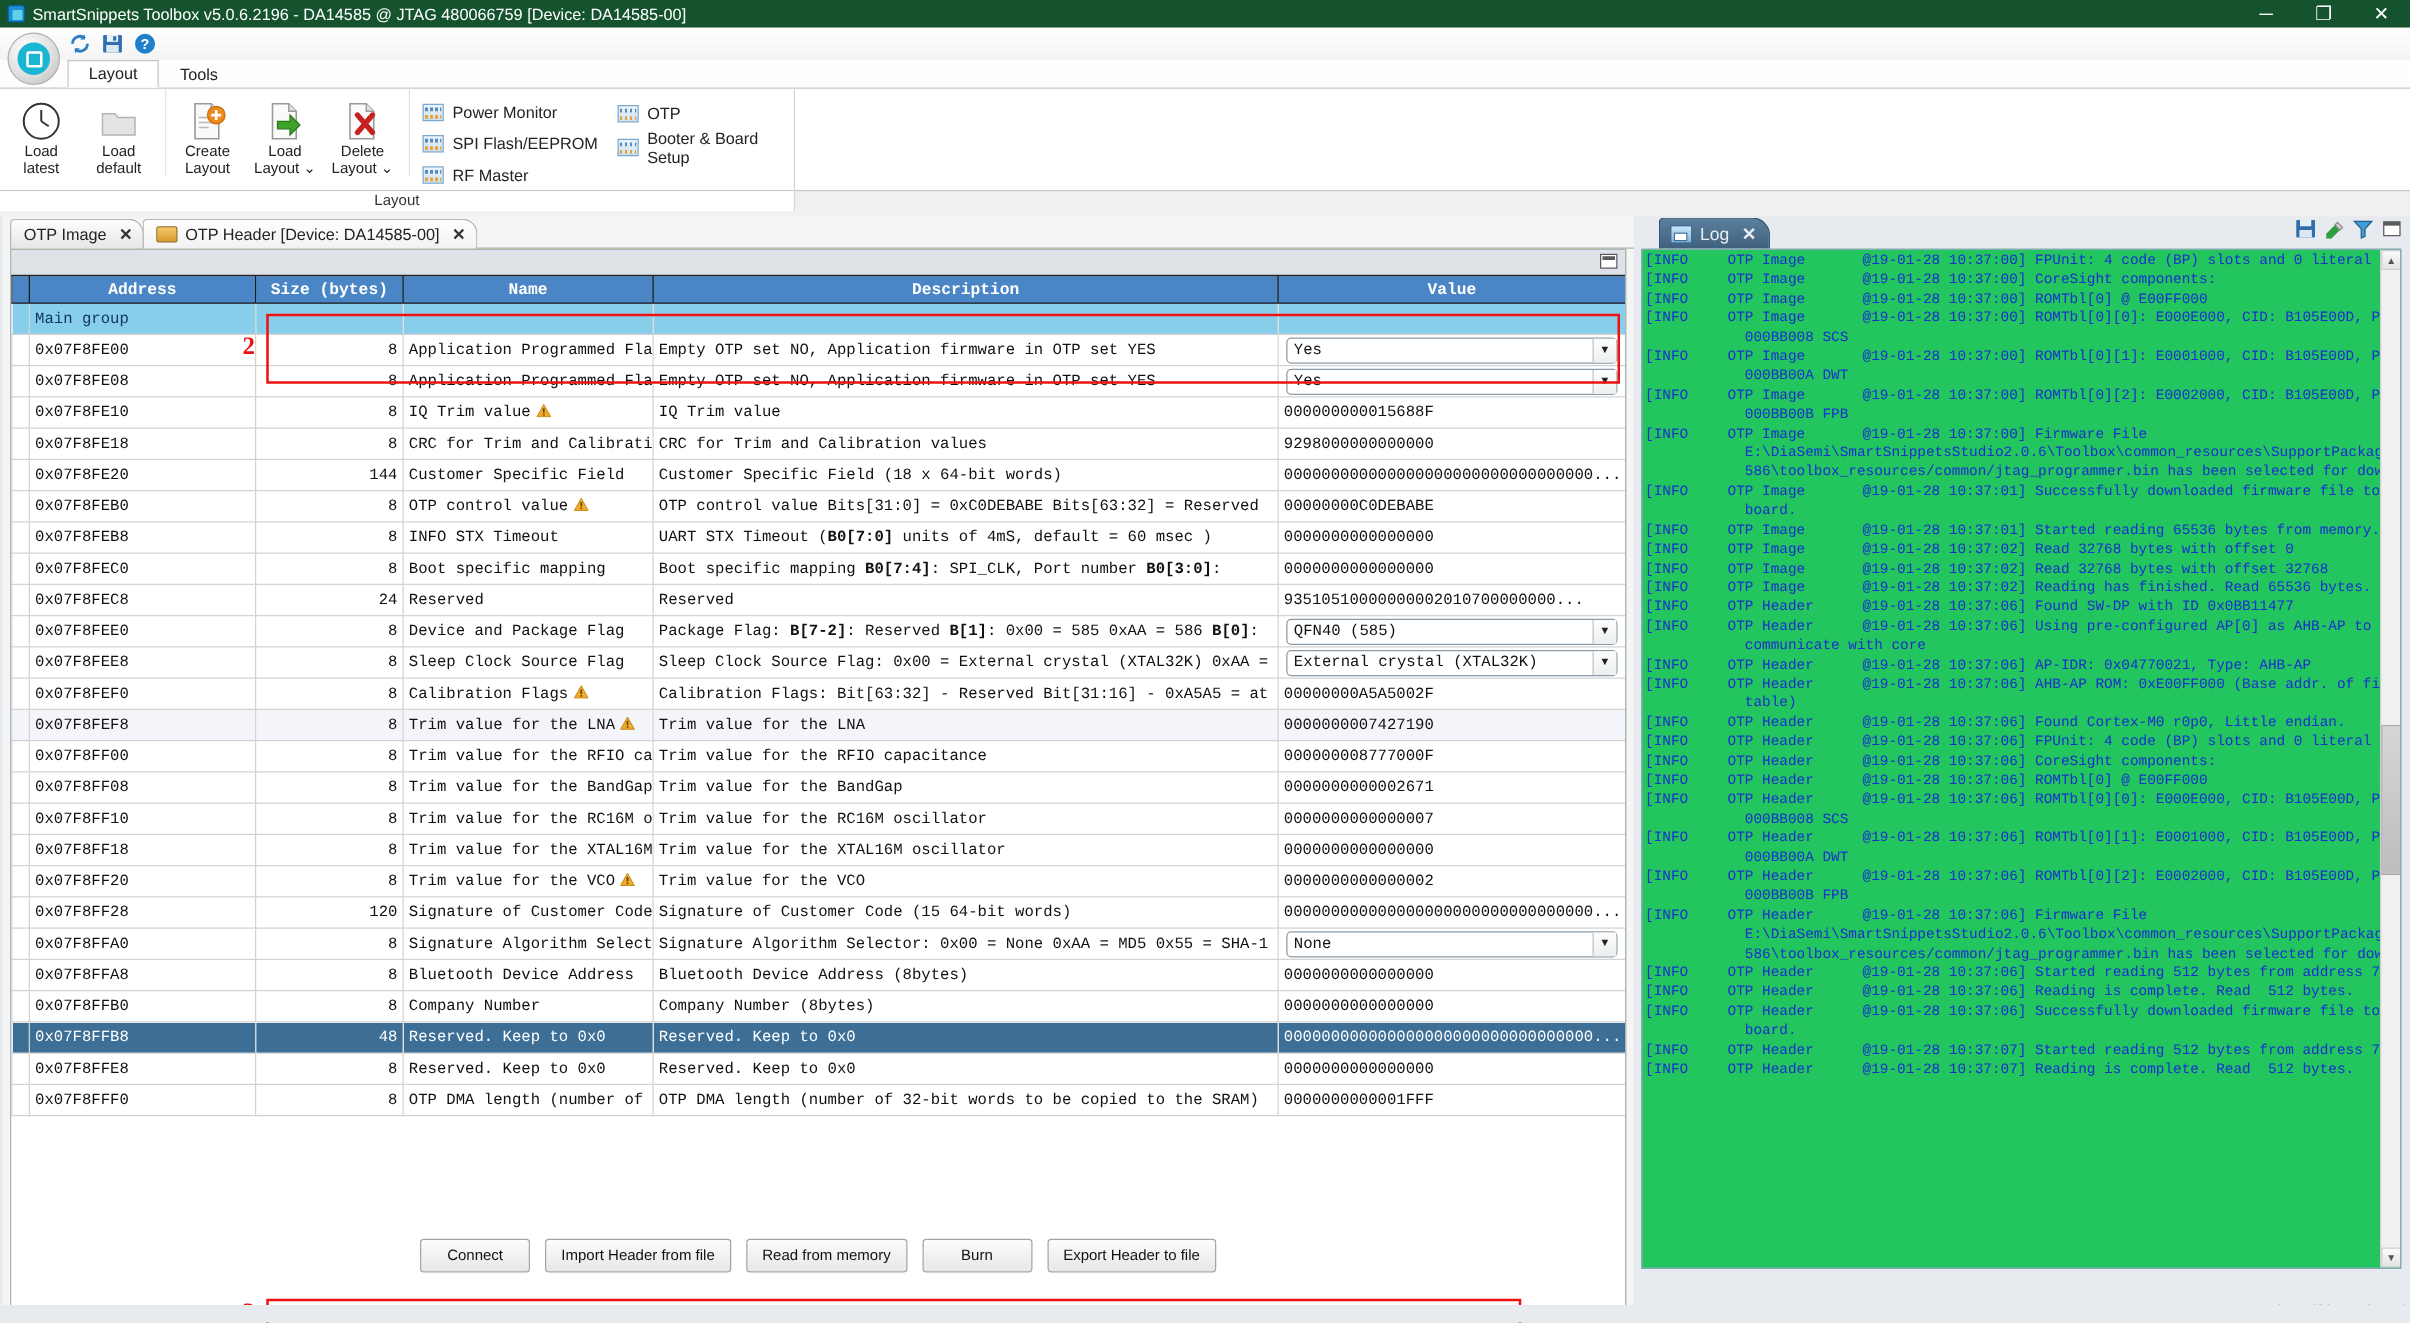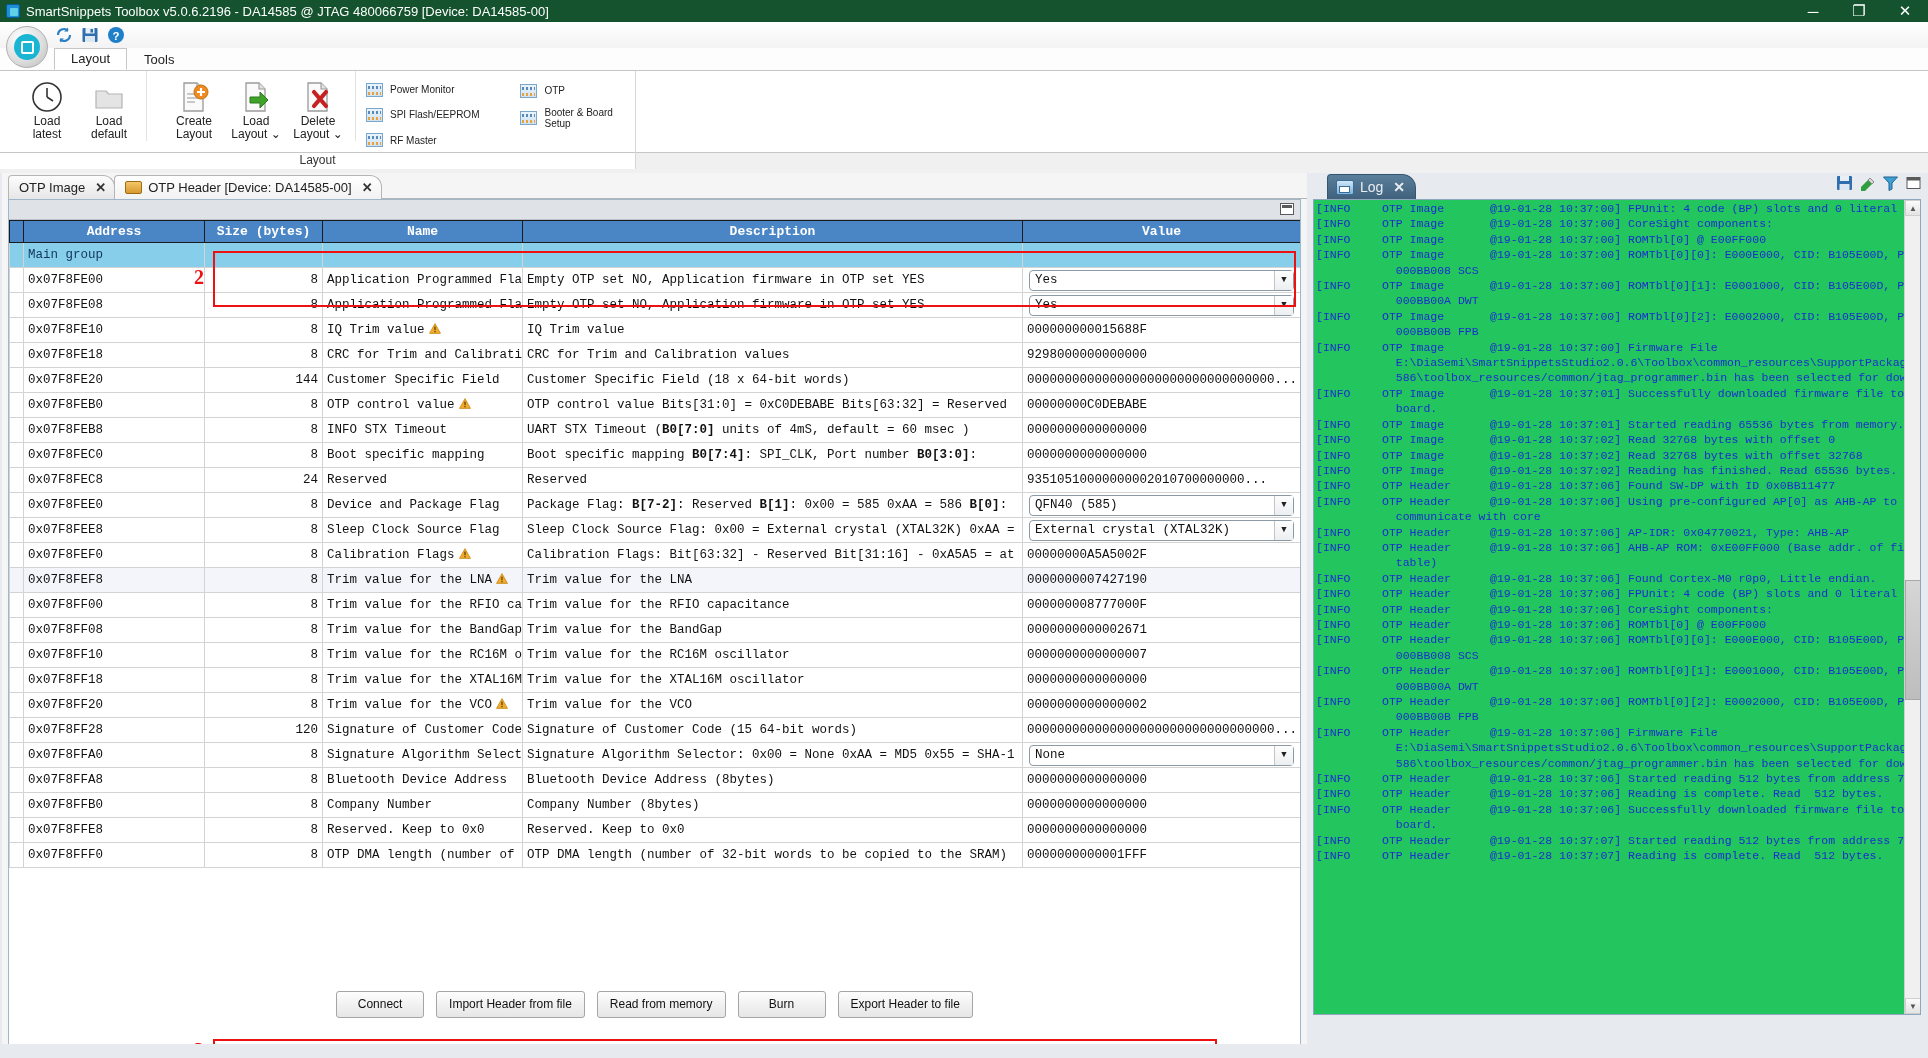"Power Monitor" .rsitem { font-size: 10px -> 13px }
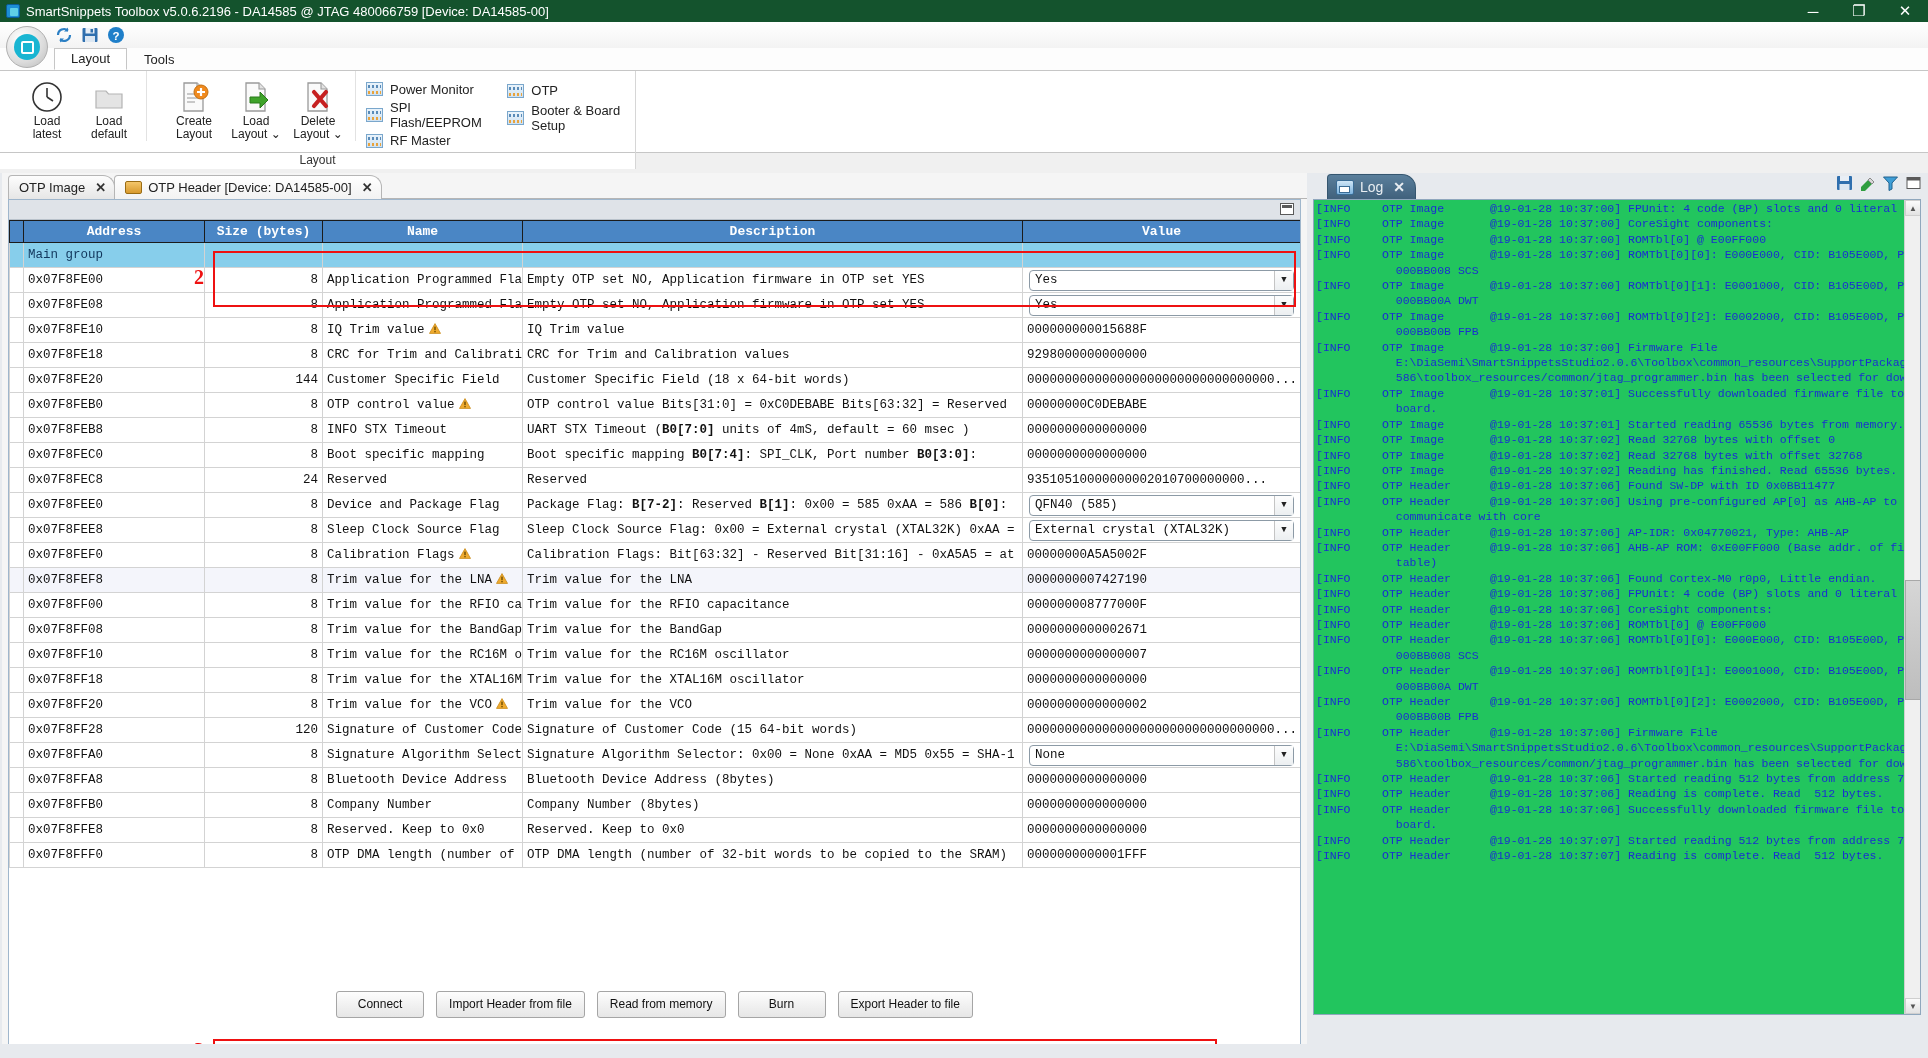"Load" .rgrp { padding: 4px 6px 0 16px -> 4px 6px 0 2px }
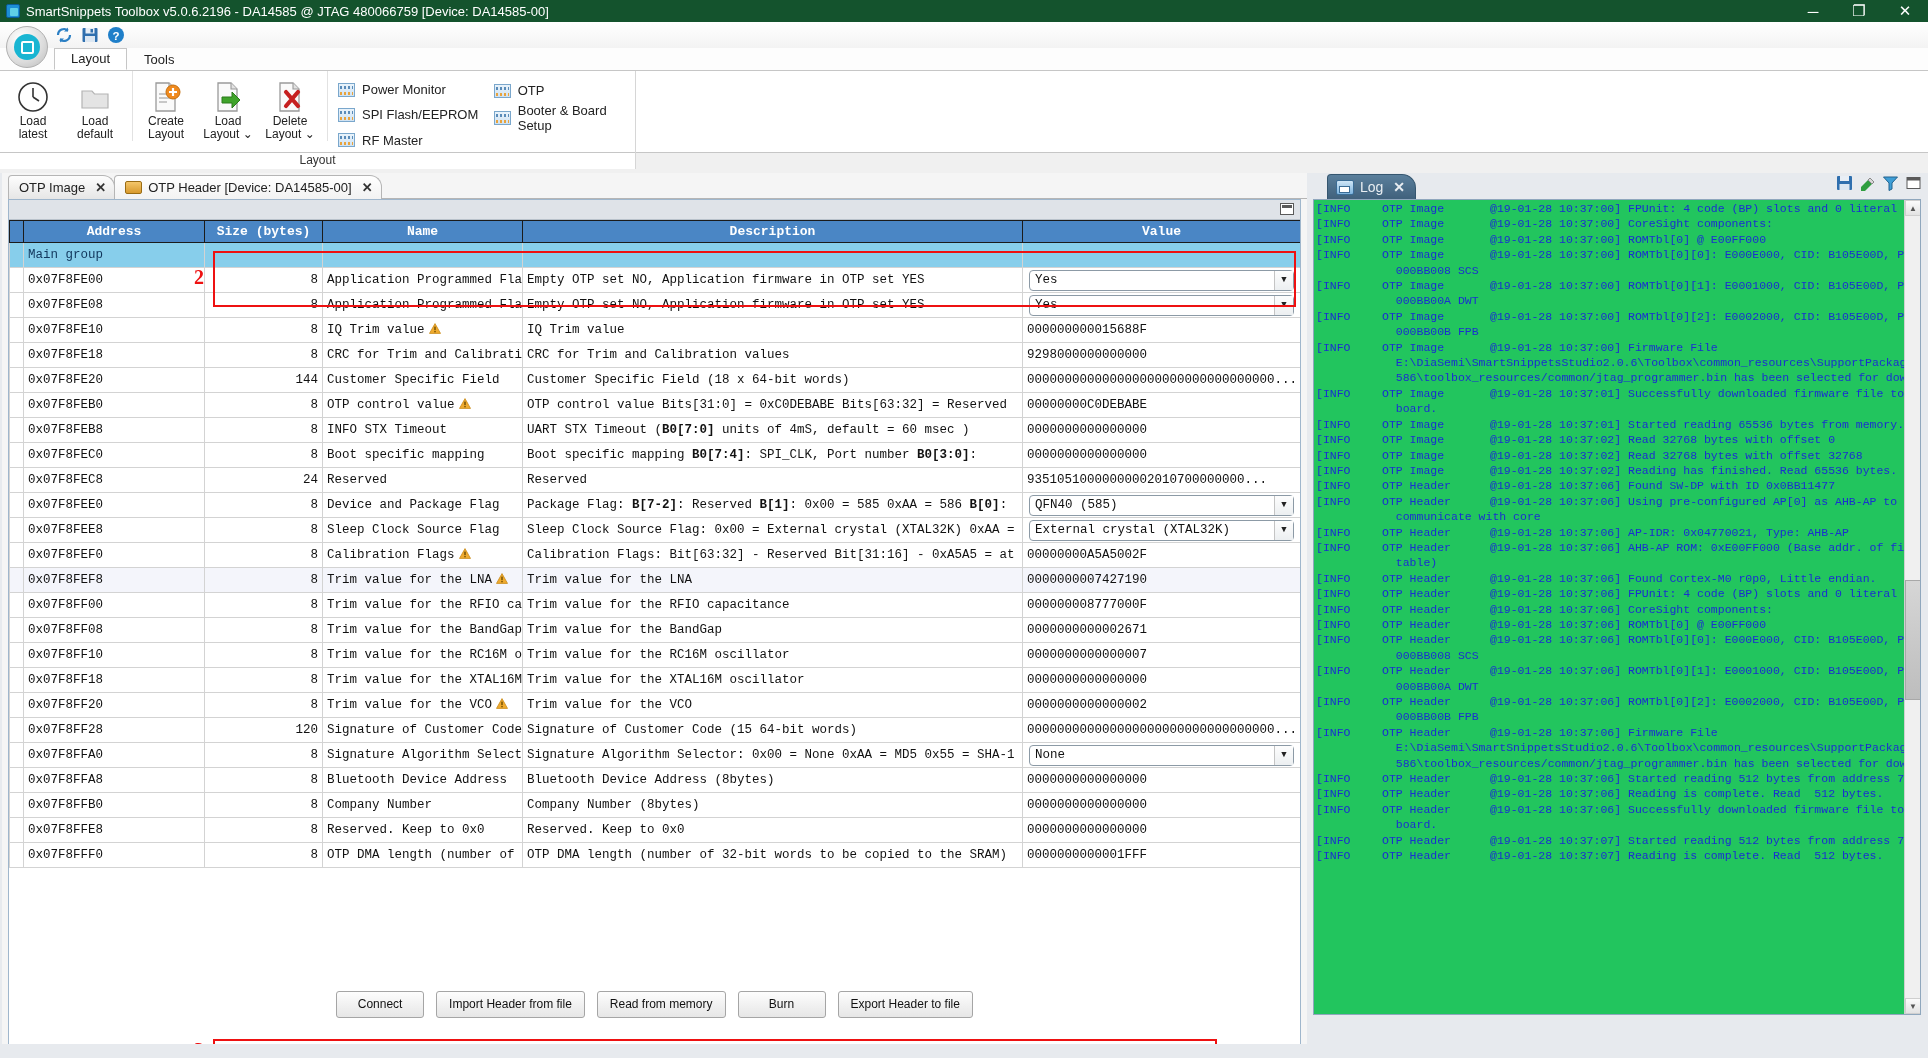"0x07F8FFB8" tr.sel { html: none -> <tr> <td></td> <td>0x07F8FFB8</td> <td>48</td> <td>Reserved. Keep to 0x0</td> <td>Reserved. Keep to 0x0</td> <td>000000000000000000000000000000000...</td> </tr> }
